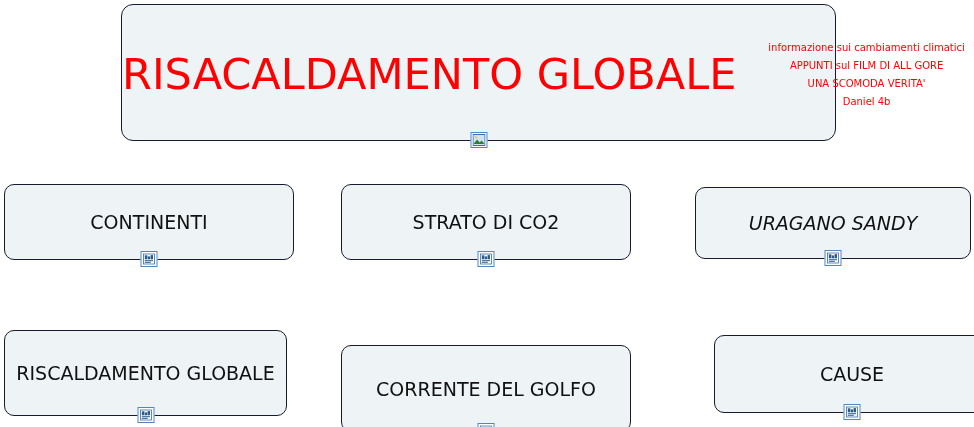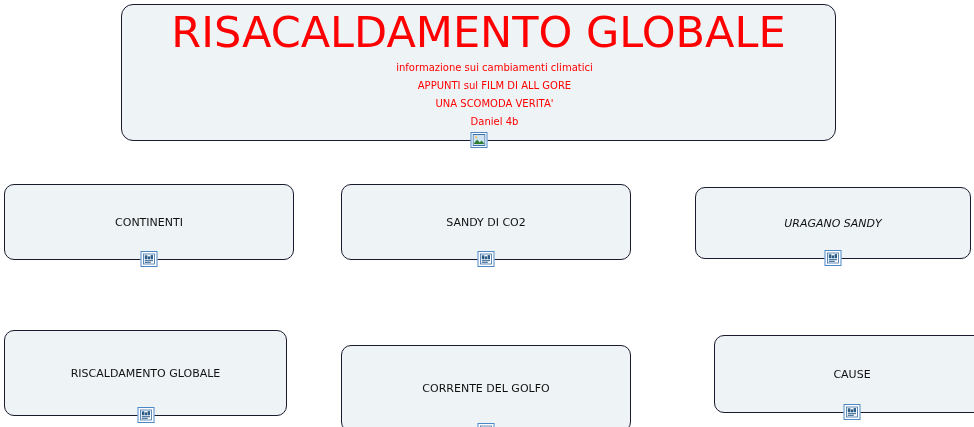"RISACALDAMENTO GLOBALE" #title-node { flex-direction: column -> row }
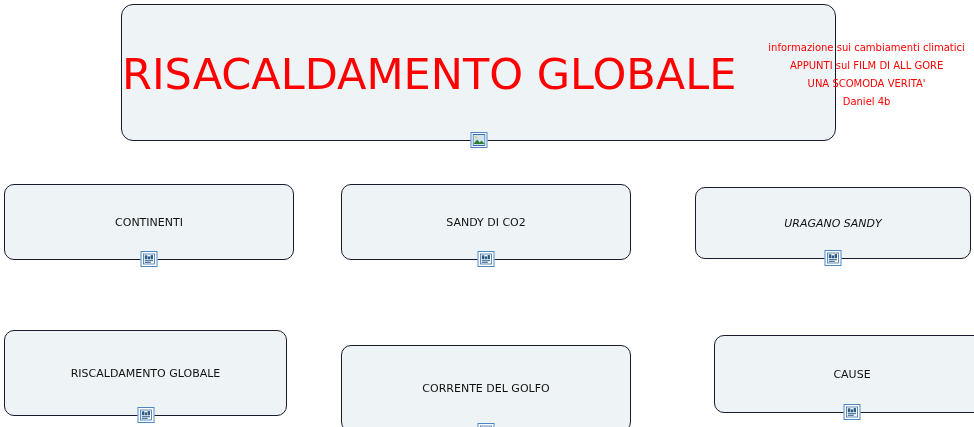"CONTINENTI" .topic { font-size: 11px -> 19px }
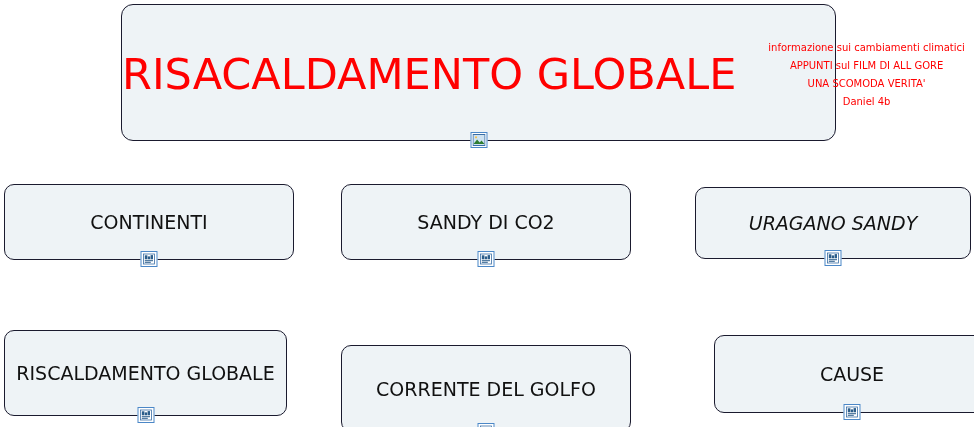"SANDY DI CO2" span { text: SANDY -> STRATO }
